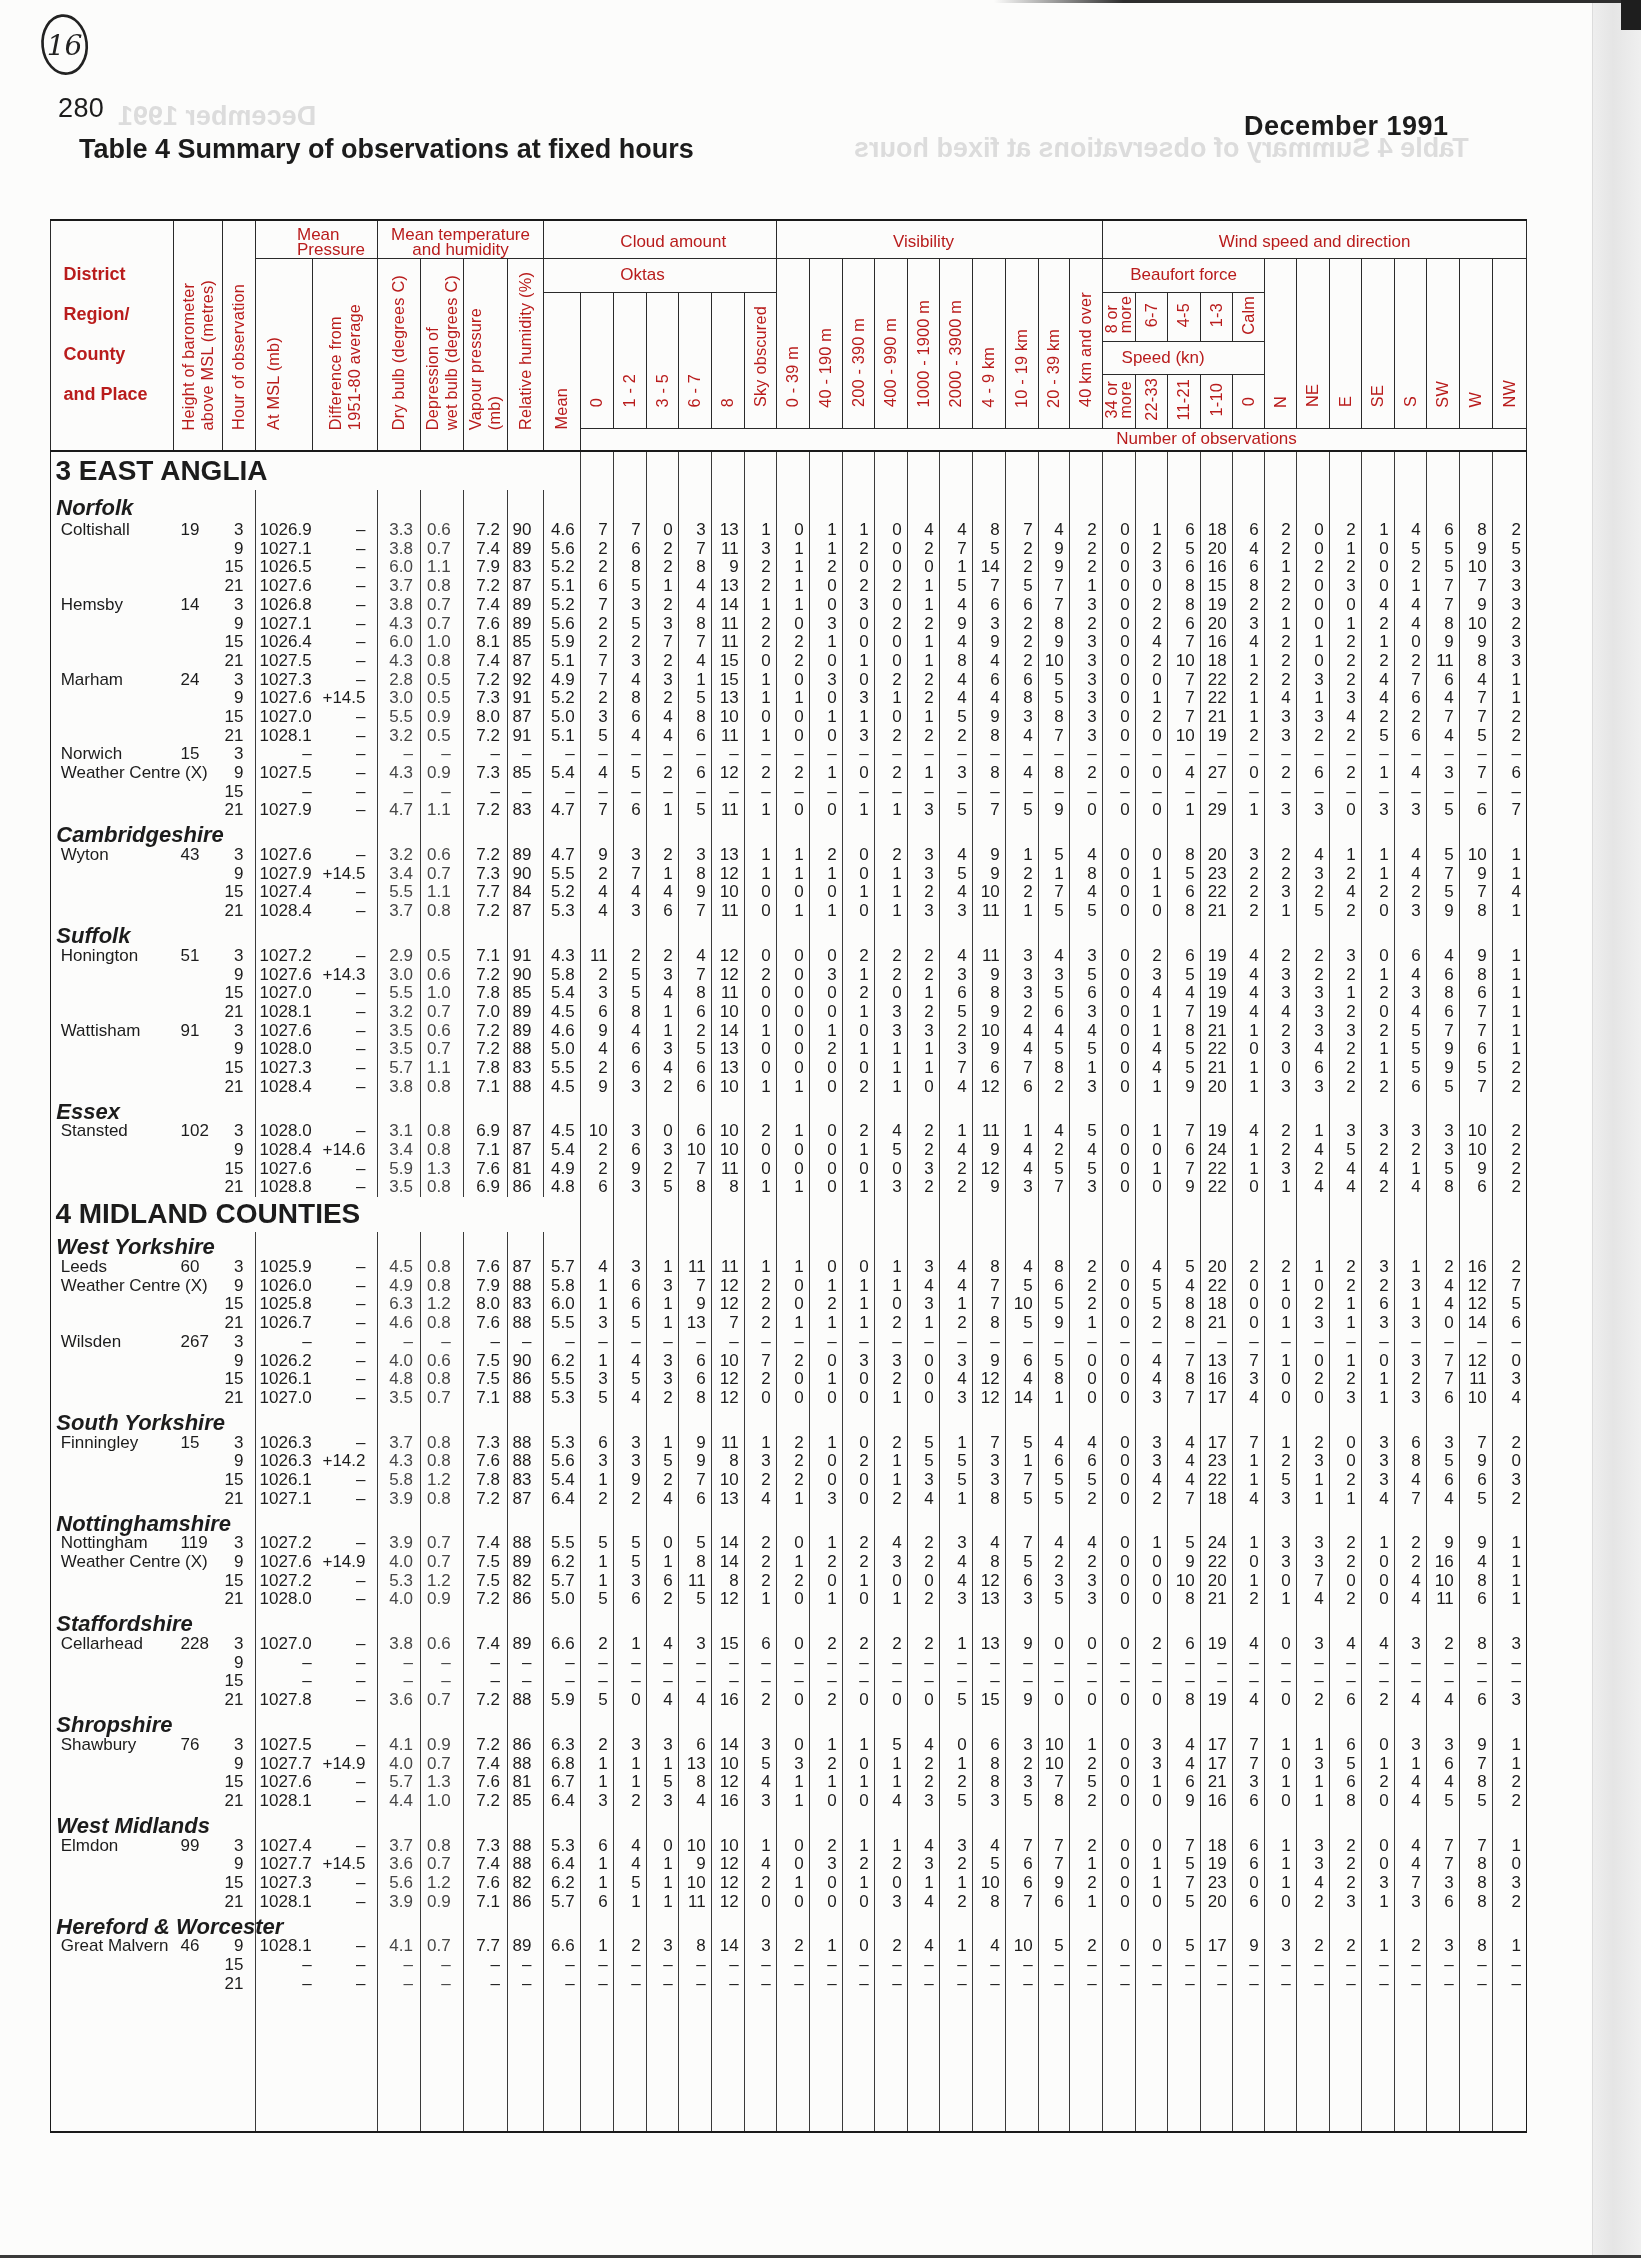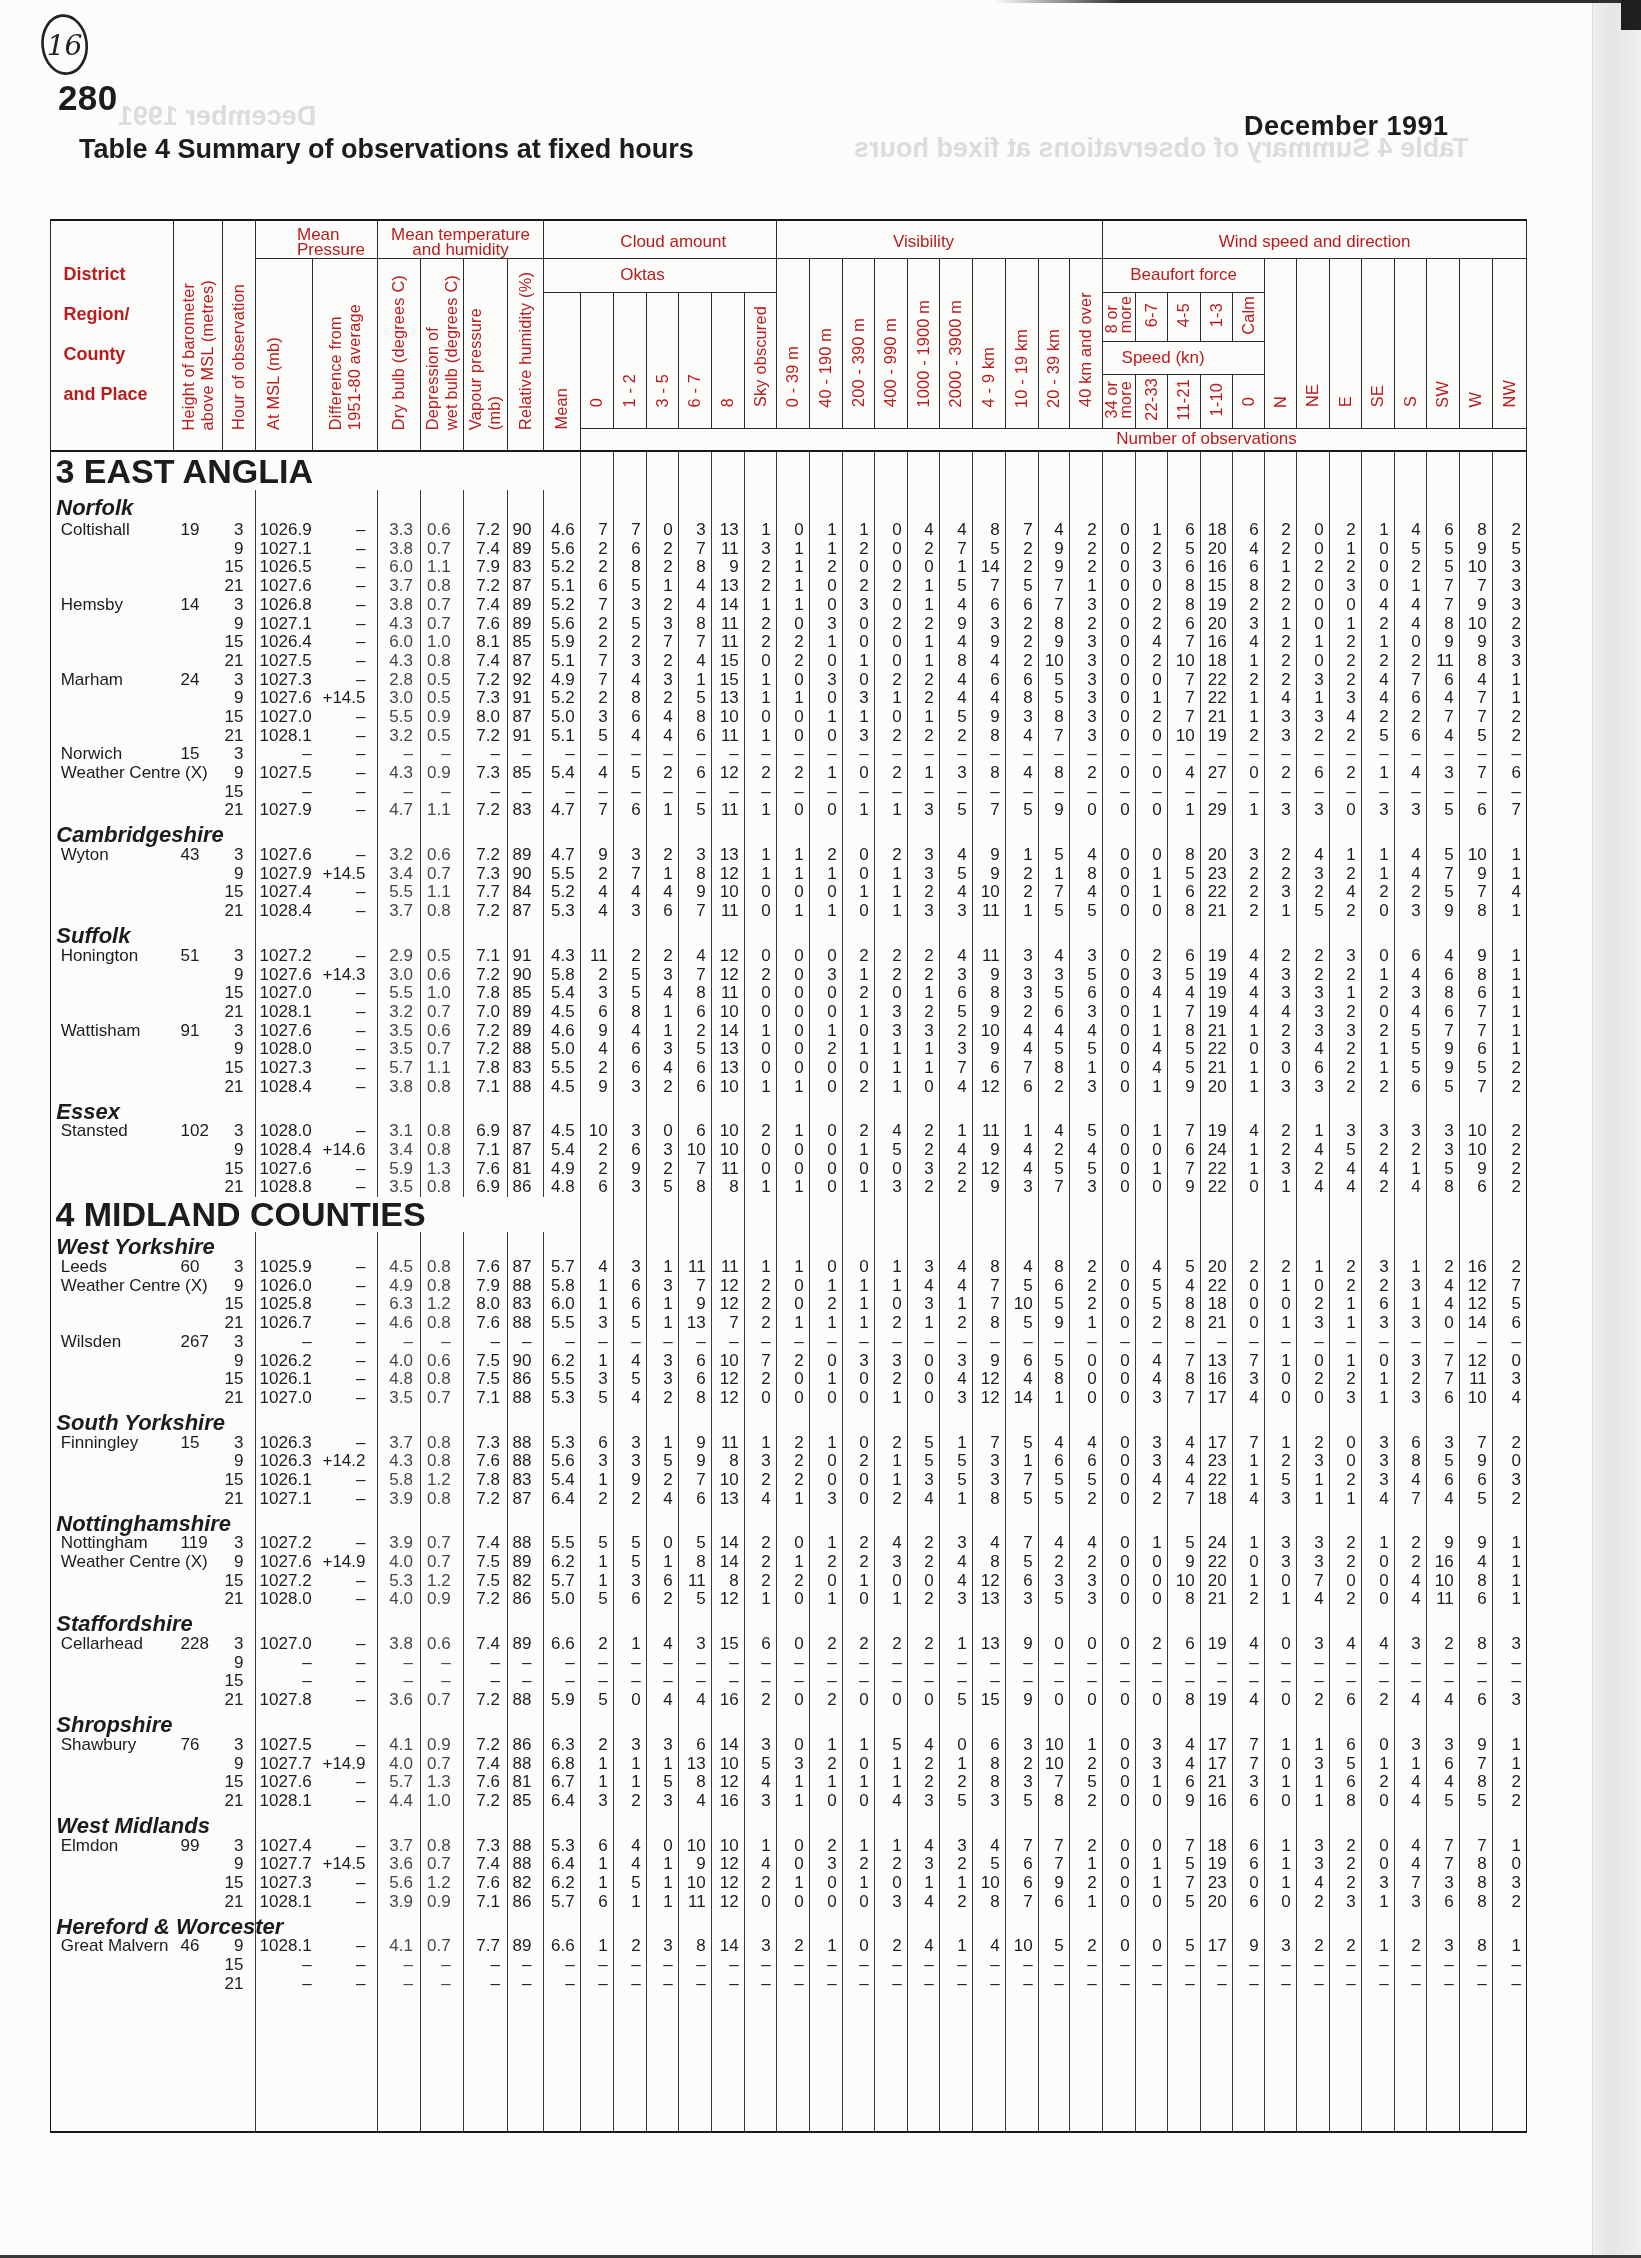"280" .page-number { font-size: 35px -> 27px; font-weight: bold -> normal; top: 78px -> 93px }
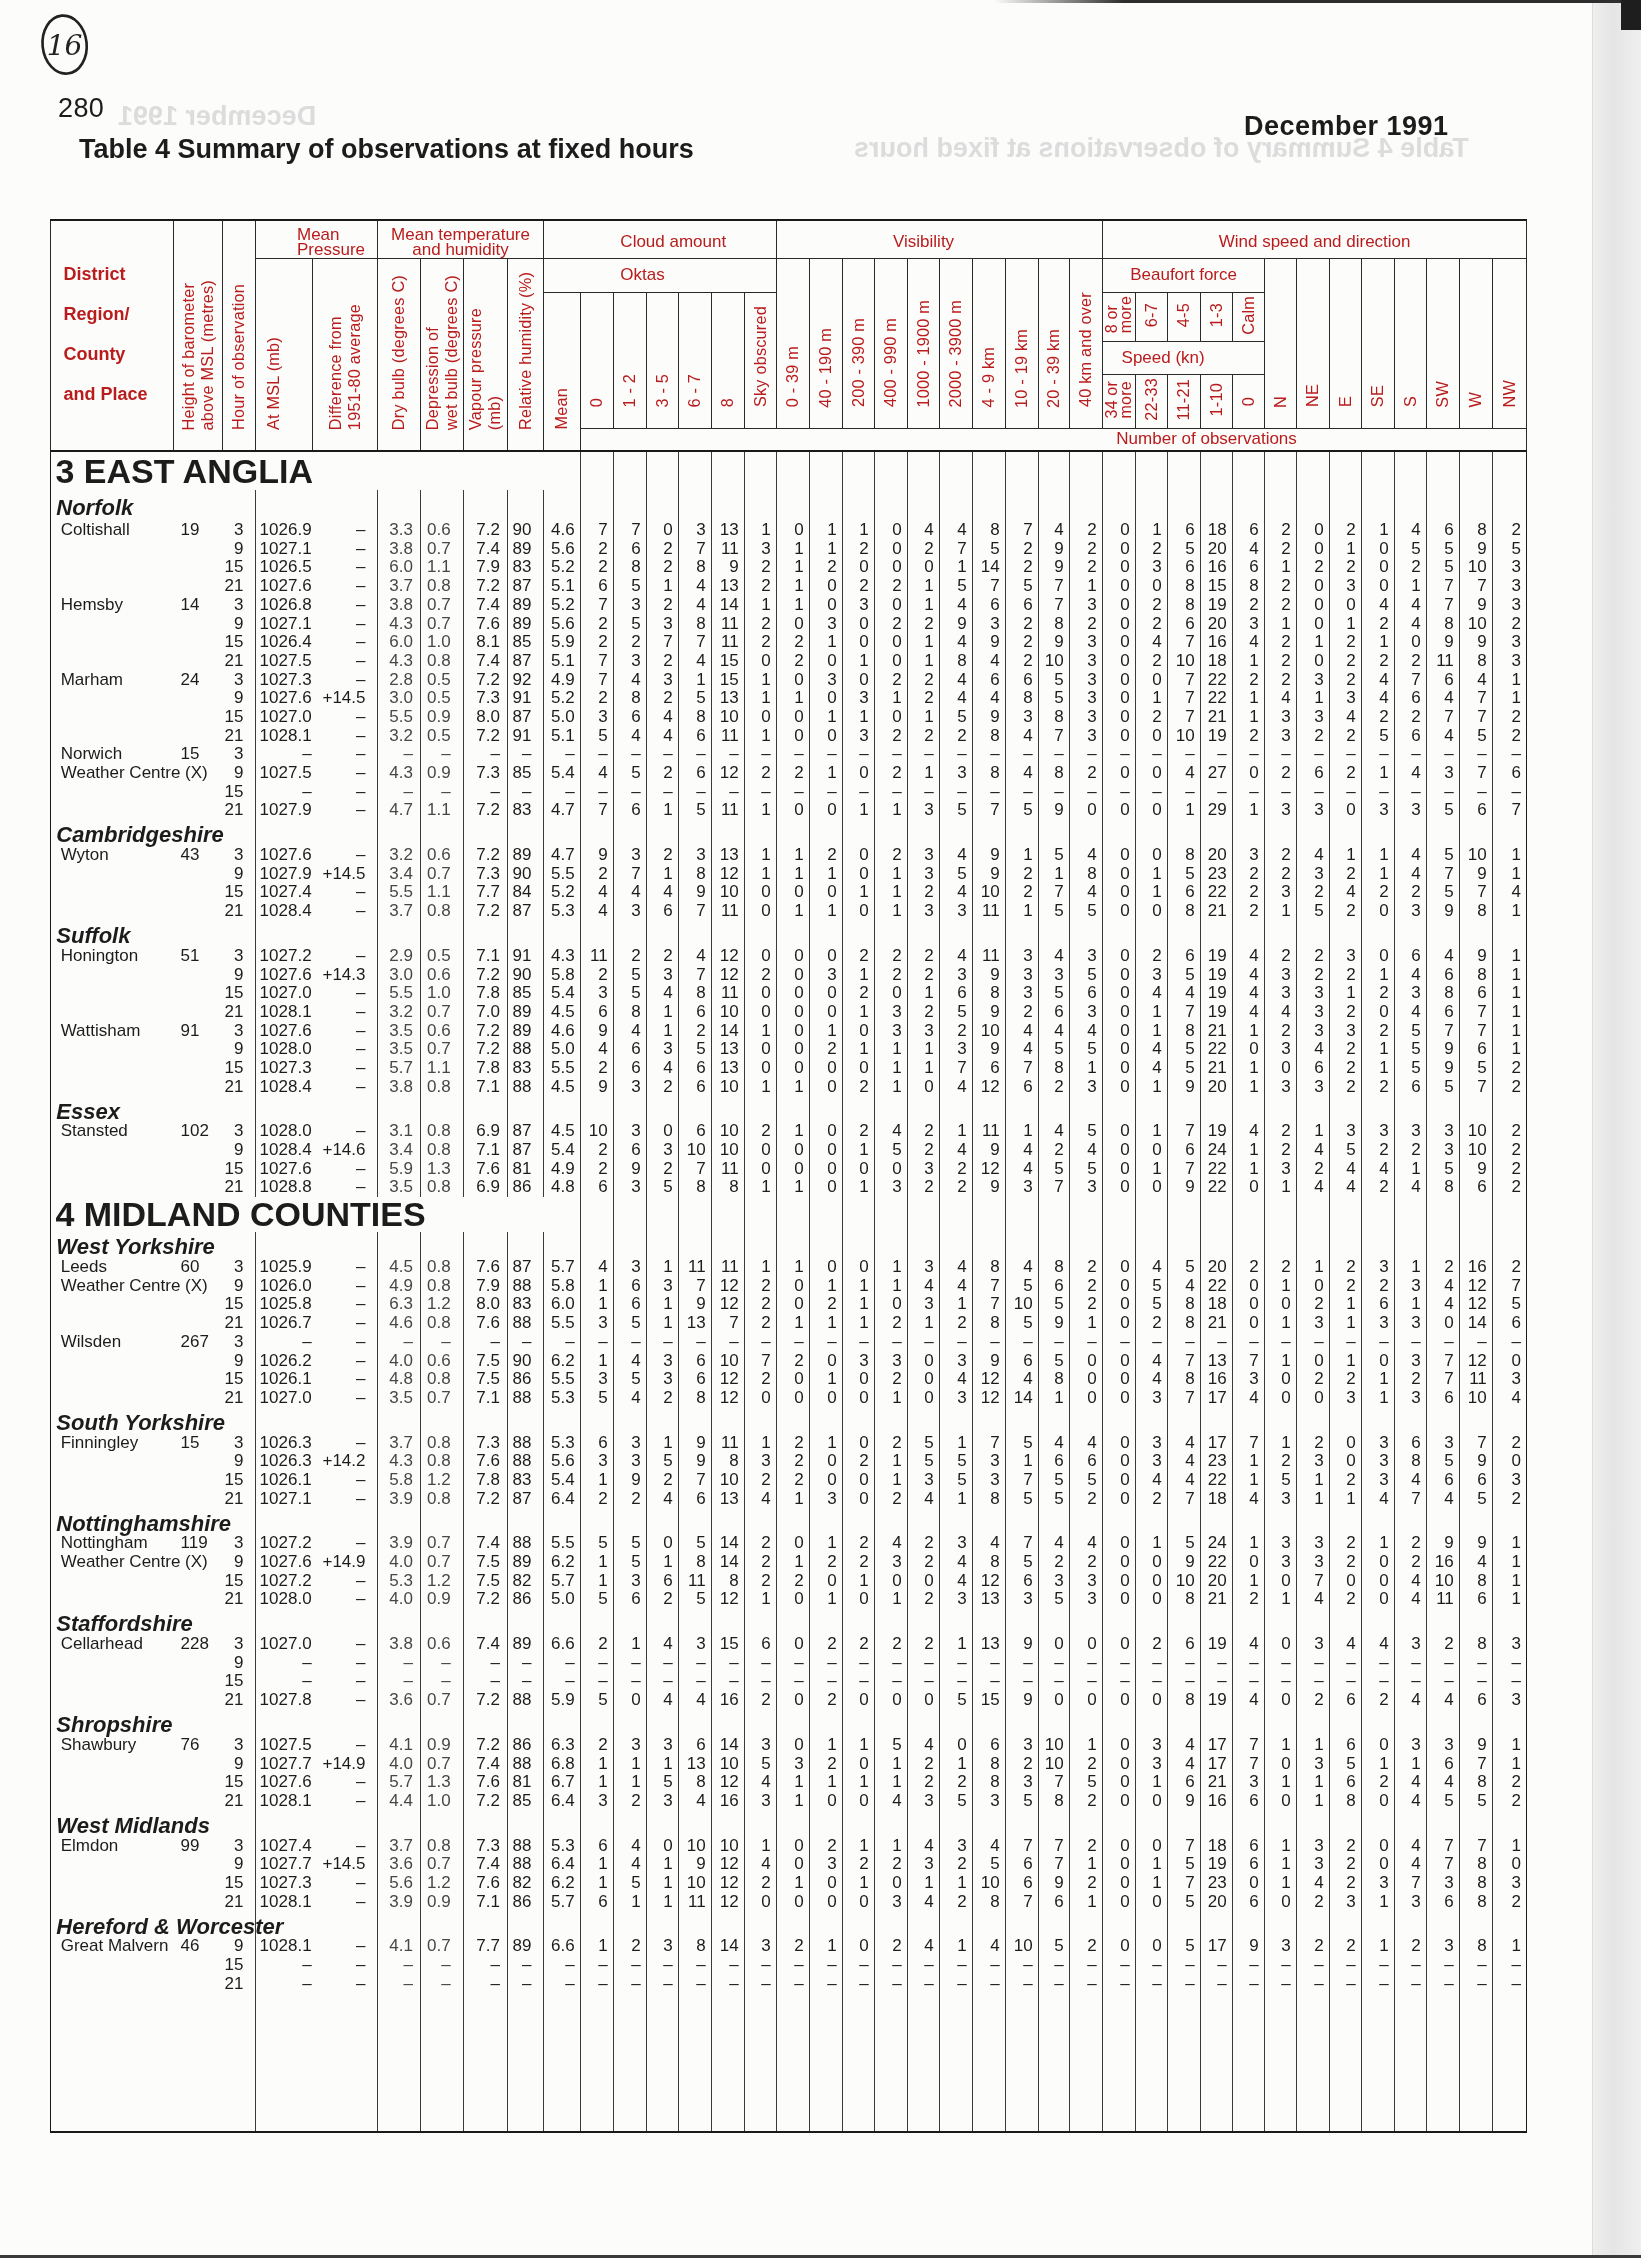"3 EAST ANGLIA" .region-cell { font-size: 34px -> 28px }
